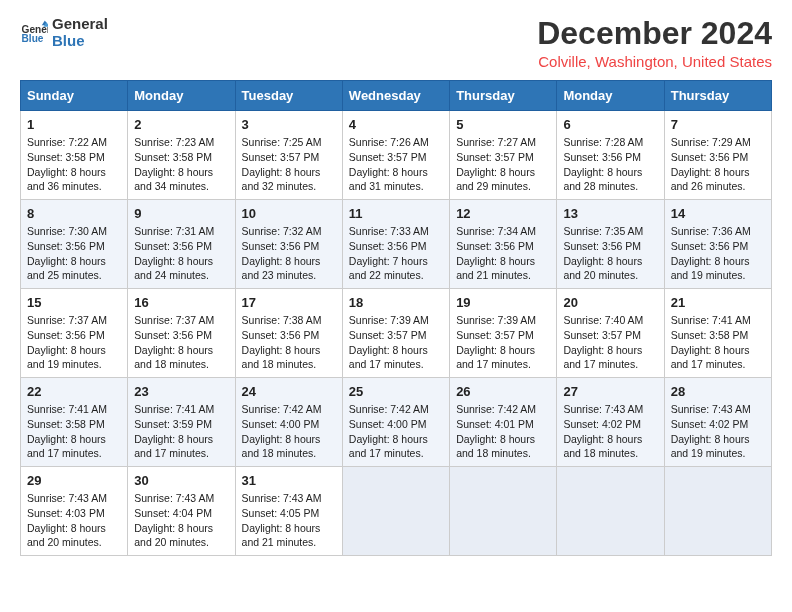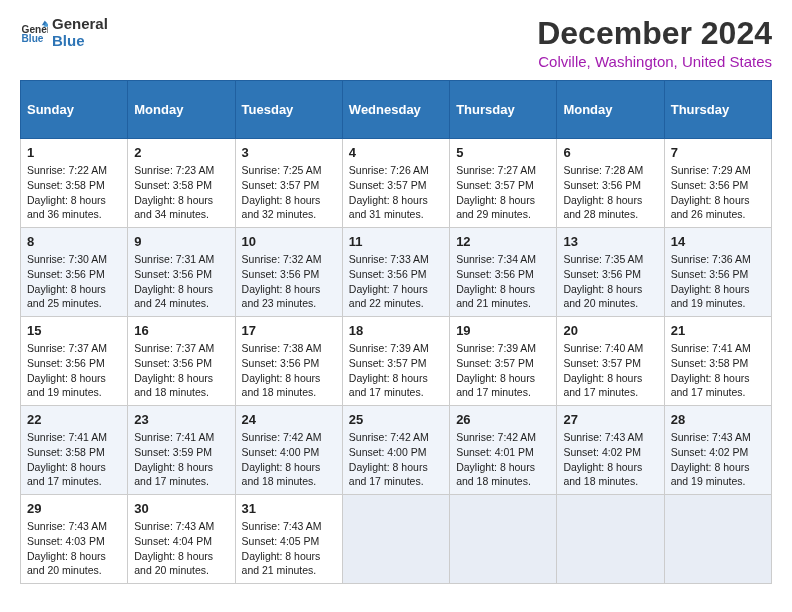"Colville, Washington, United States" .subtitle { color: #a21caf -> #ef4444 }
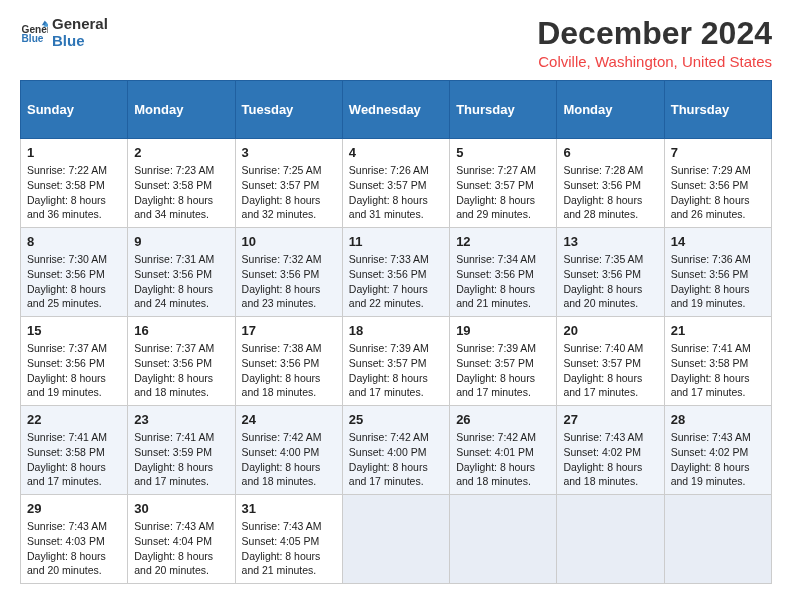"Sunday" thead tr th { padding: 21px 6px -> 7px 6px }
